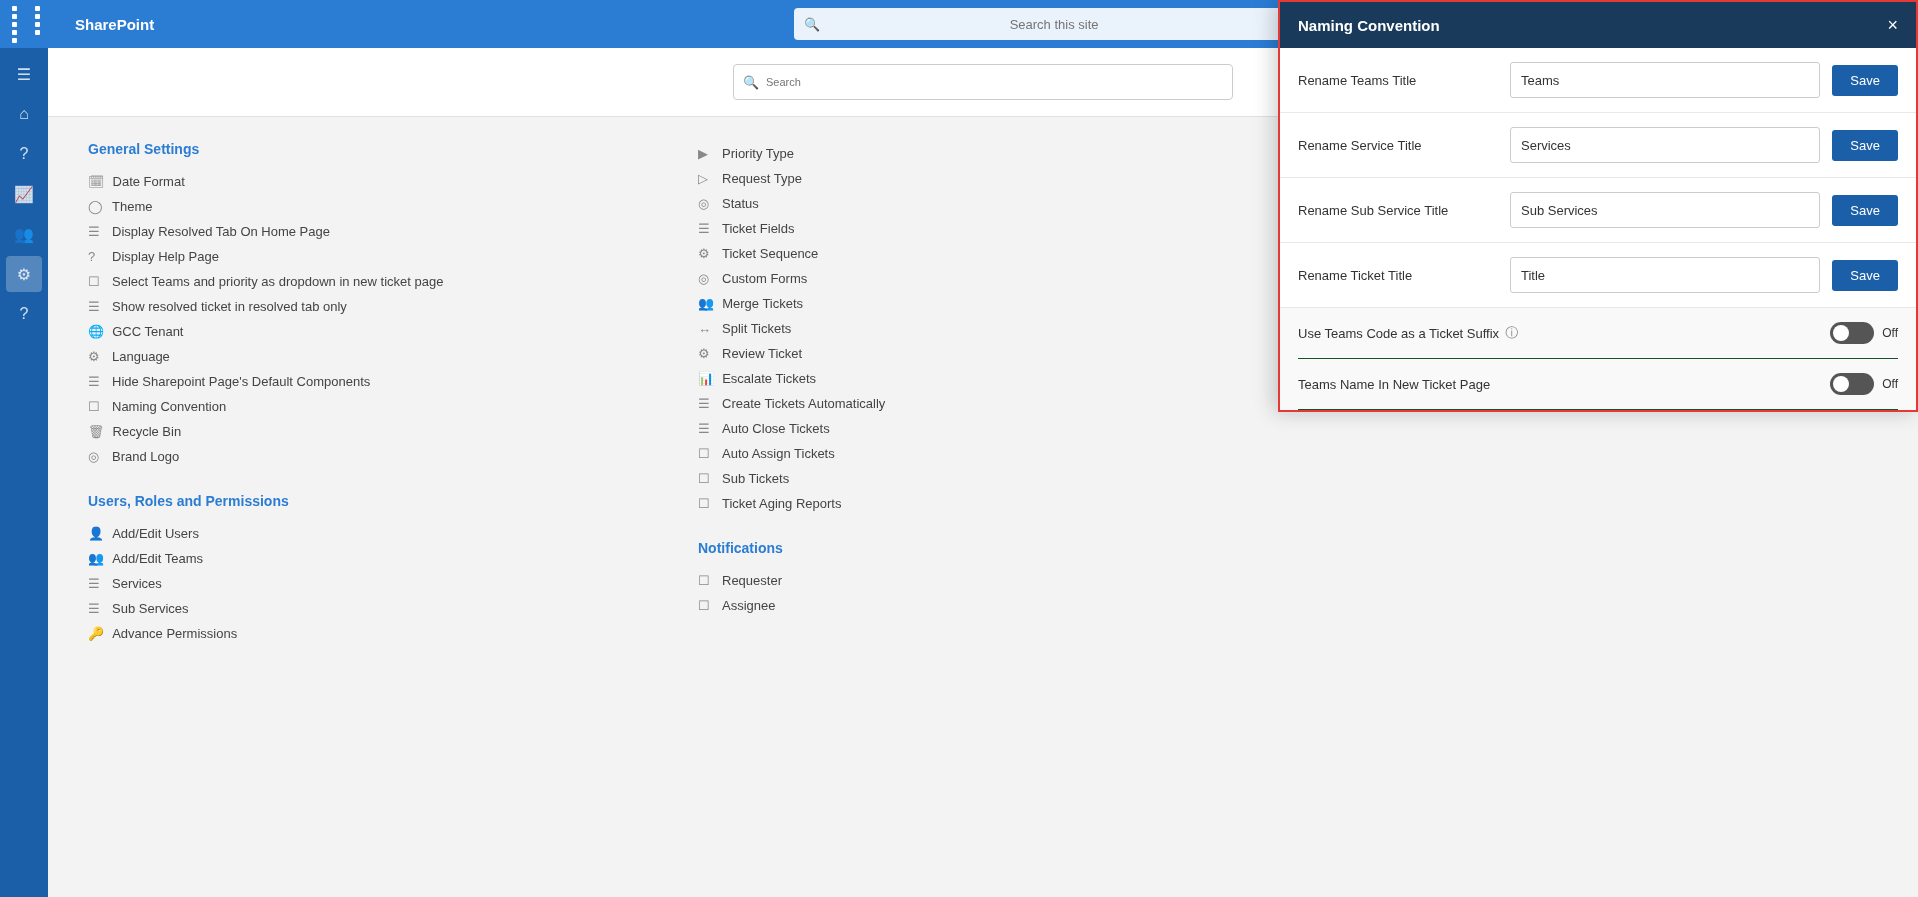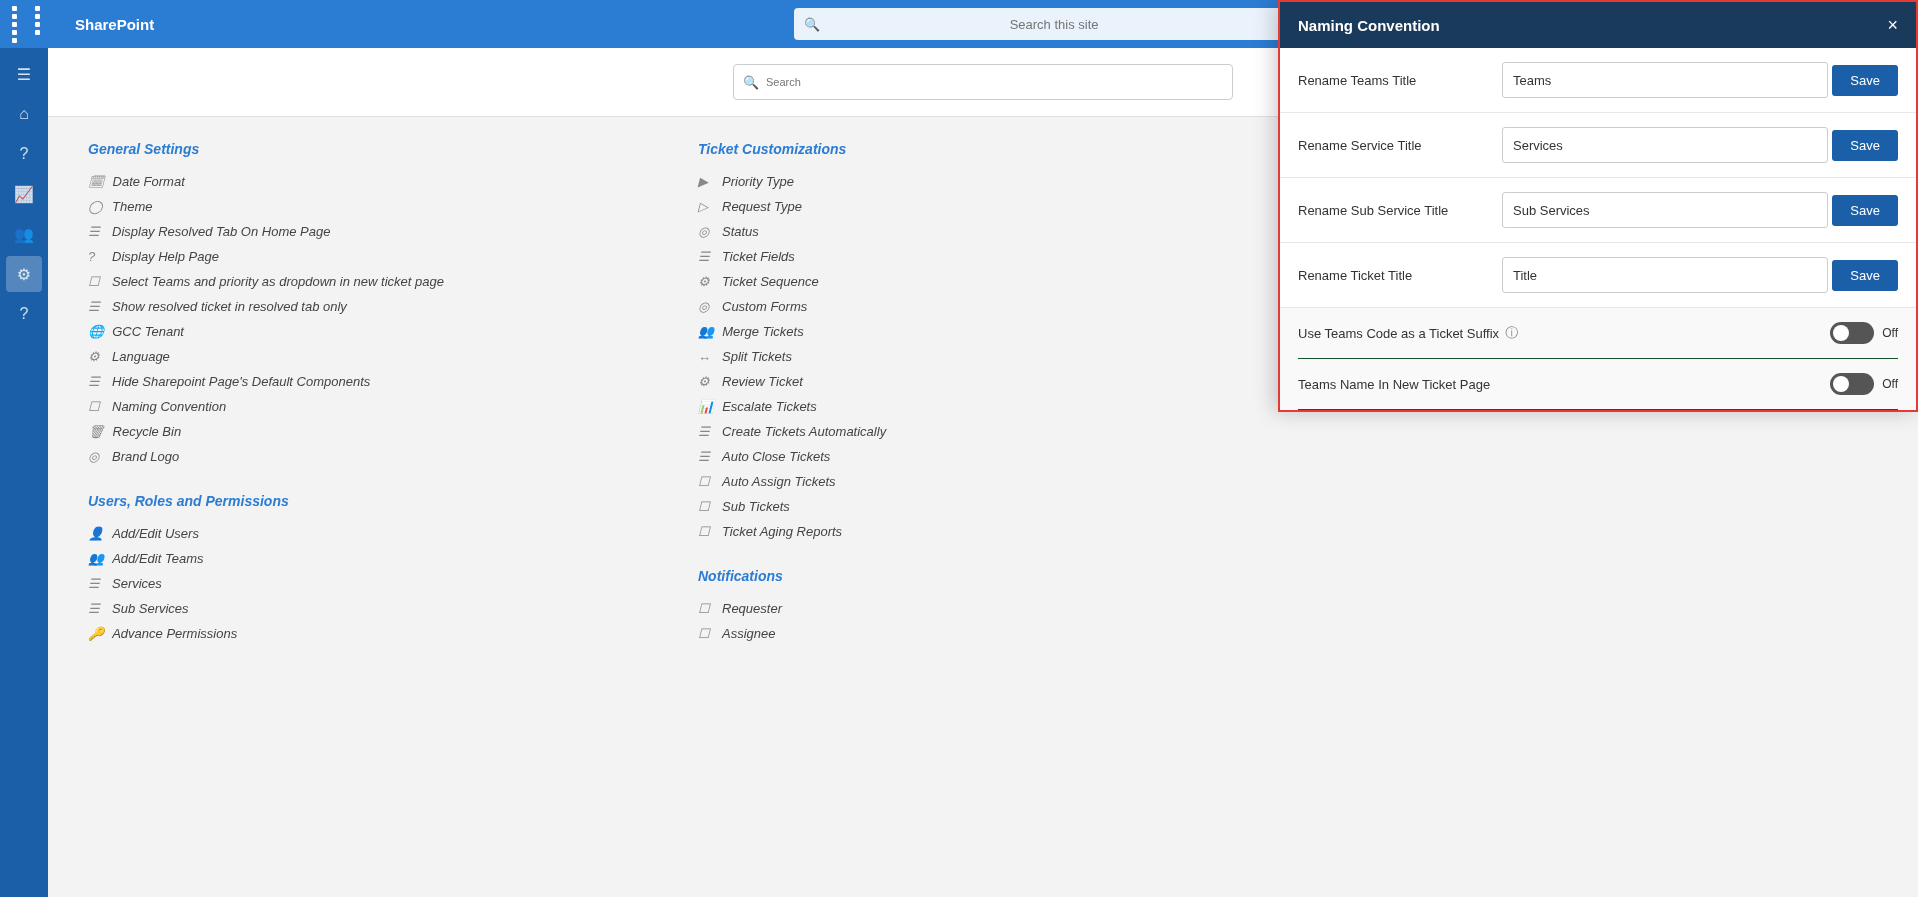"Rename Teams Title" .modal-row { gap: 4px -> 12px }
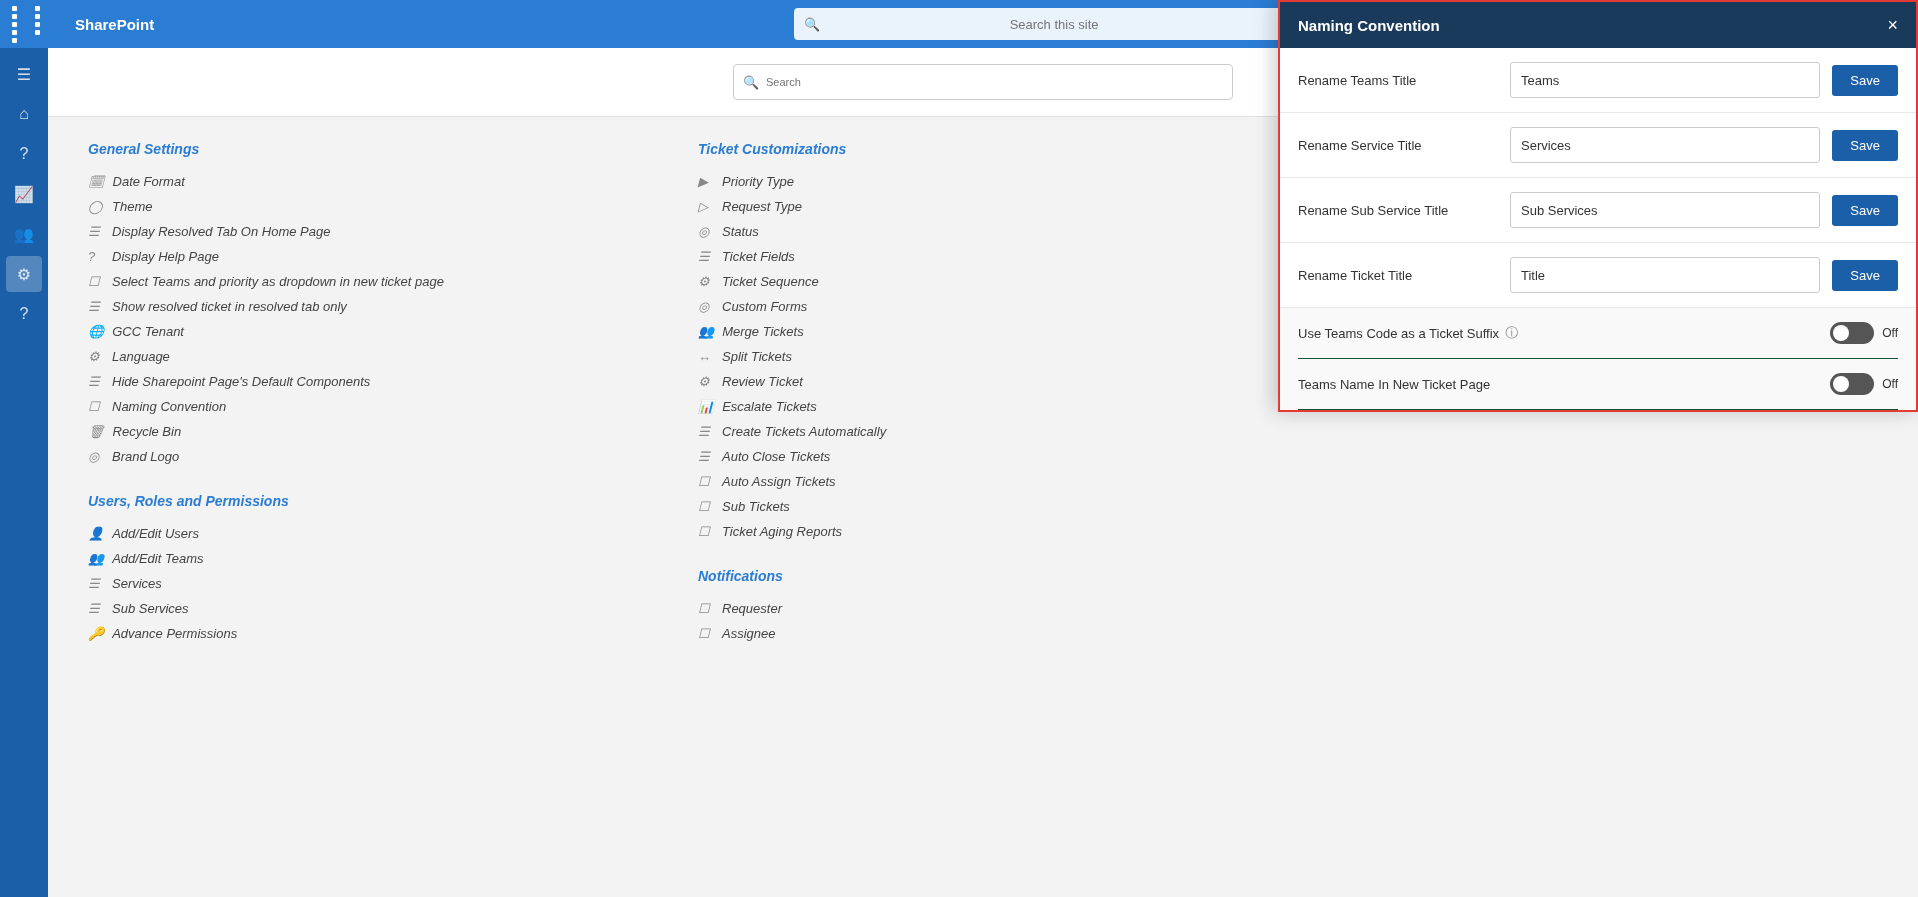"General Settings" .settings-content { font-style: italic -> none }
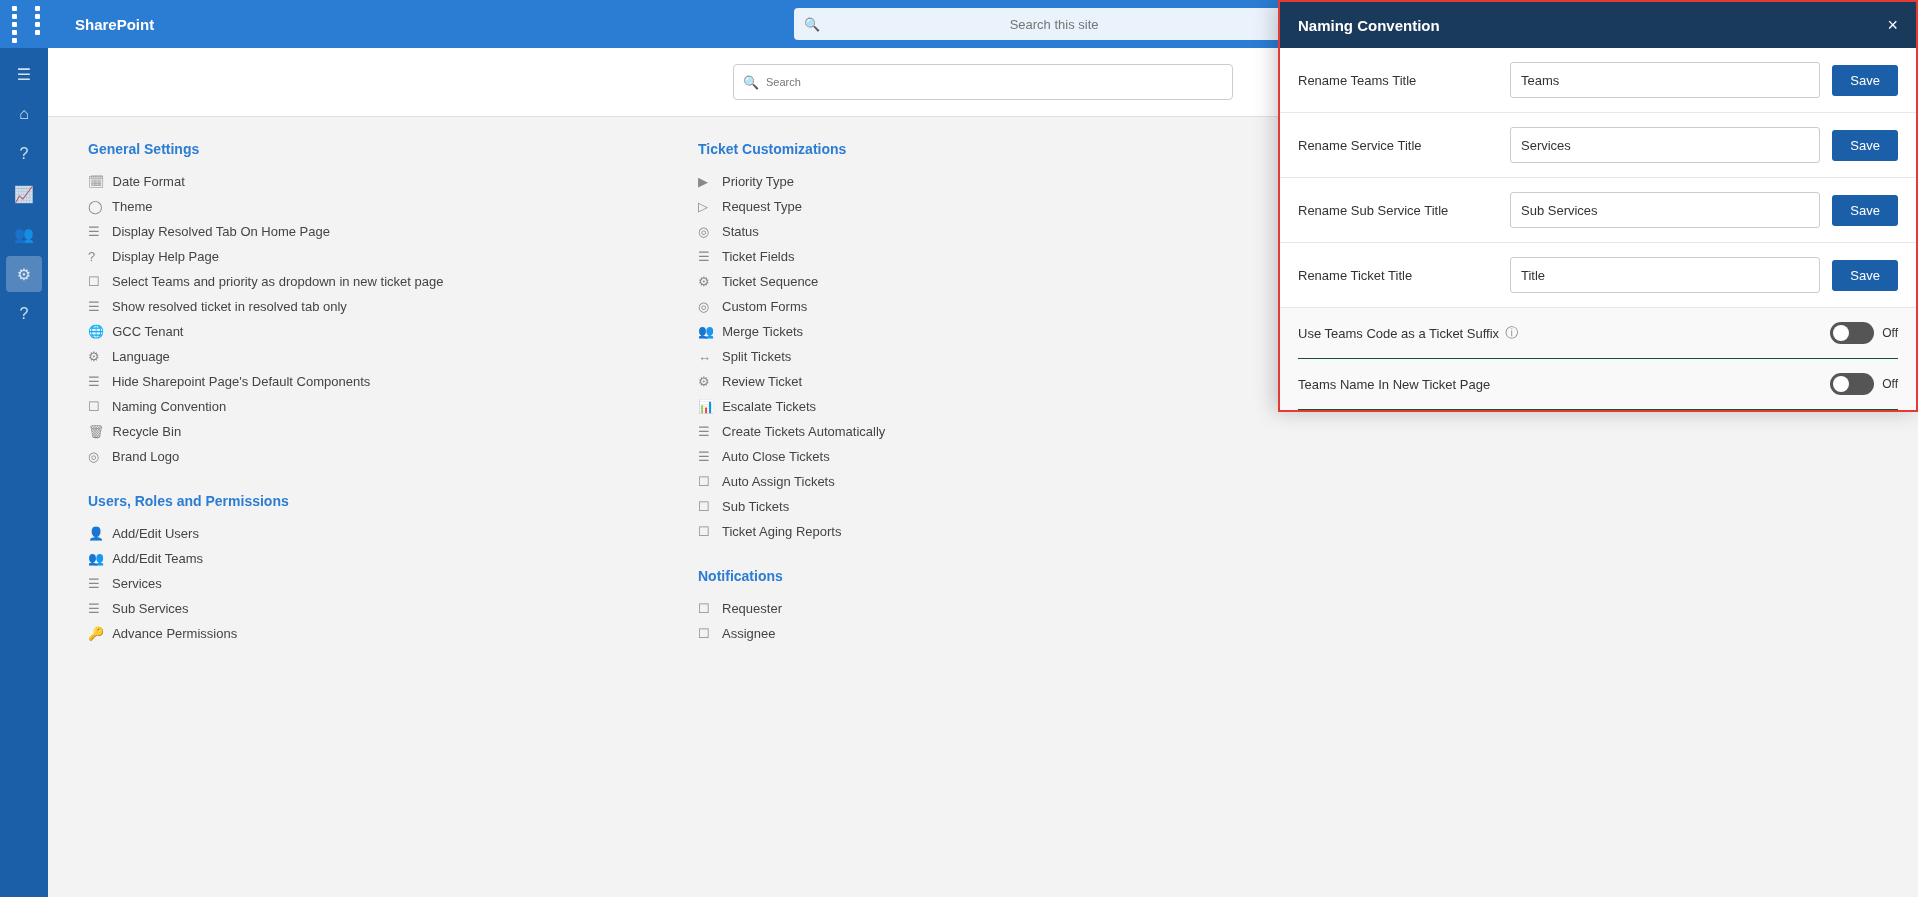"Ticket Customizations" div.settings-section-title { html: <div>Ticket Customizations</div> -> none }
